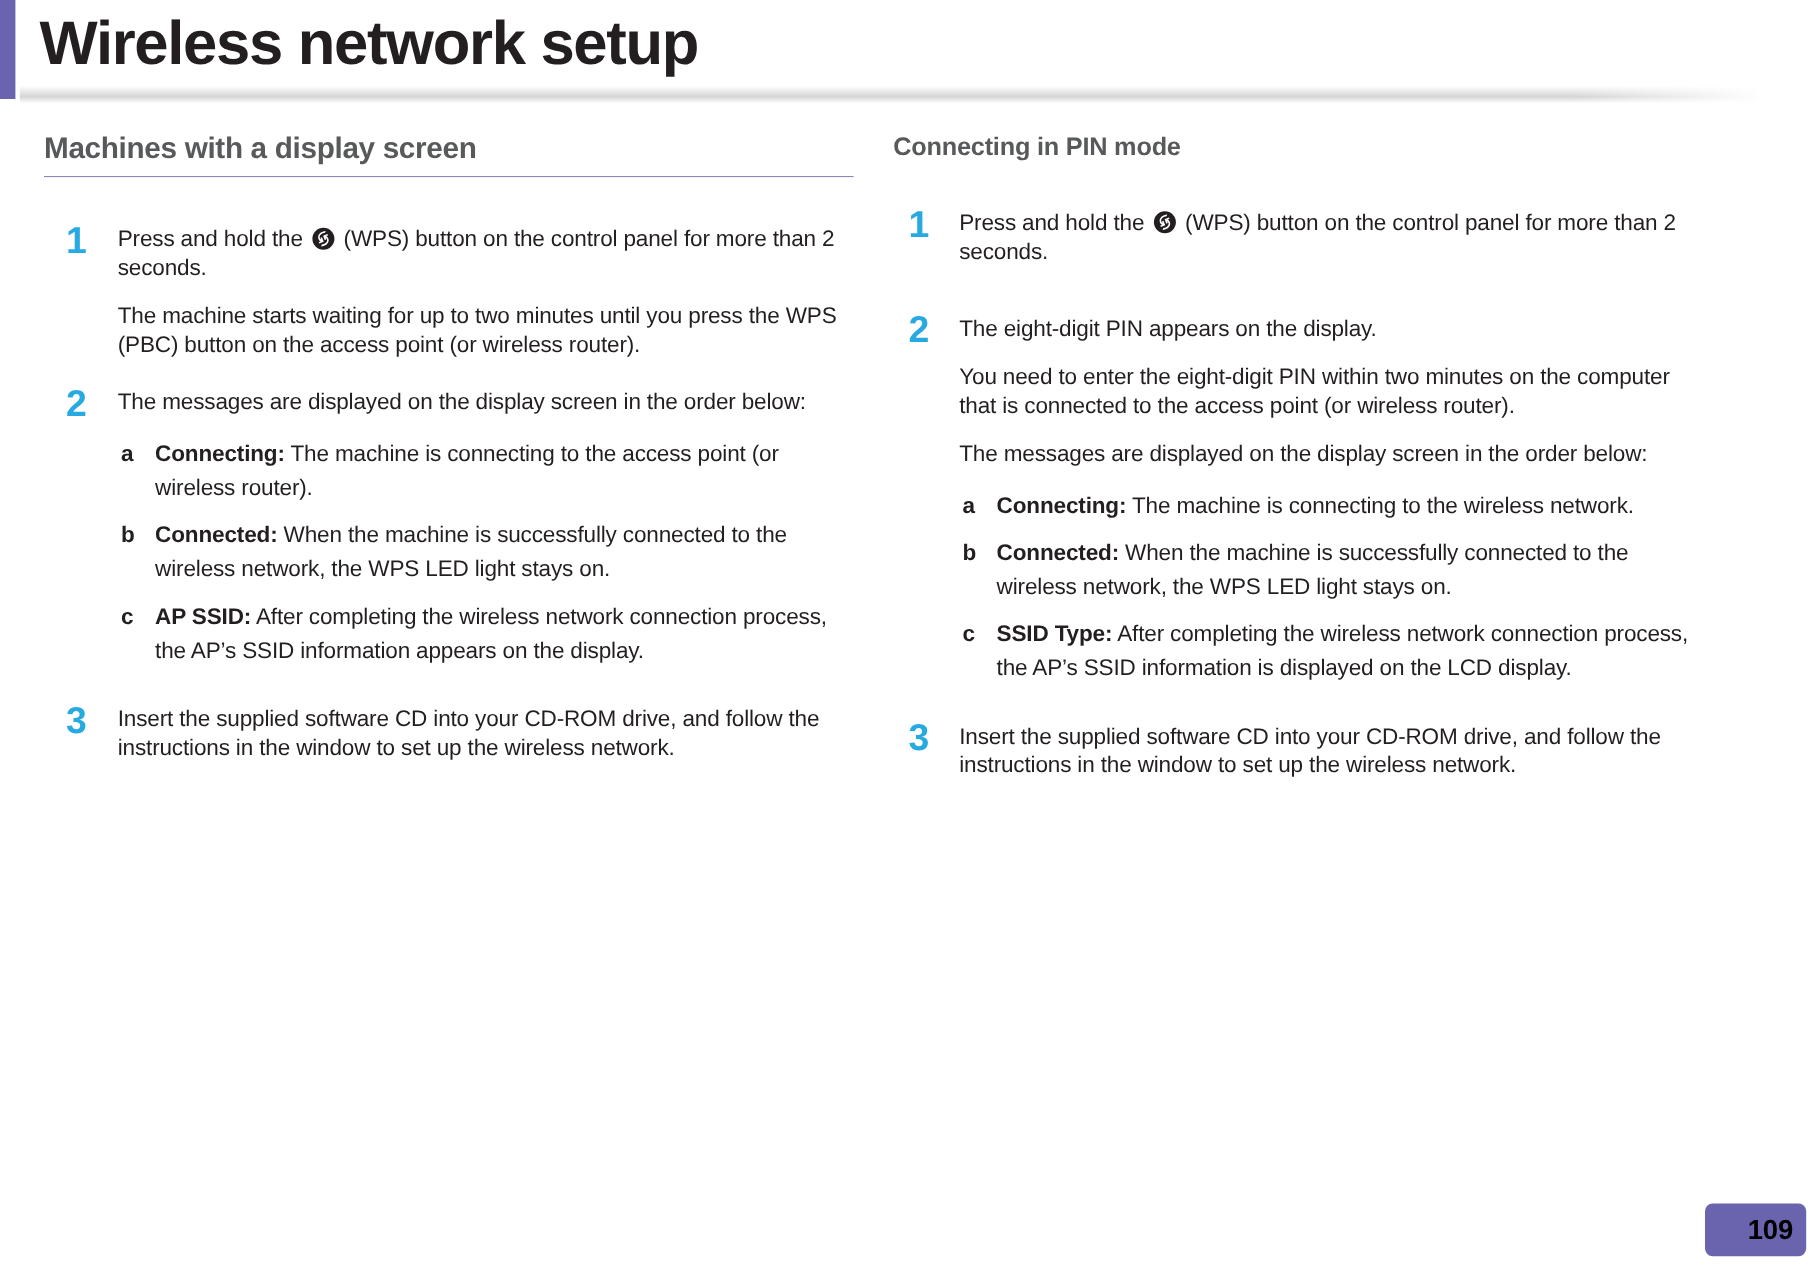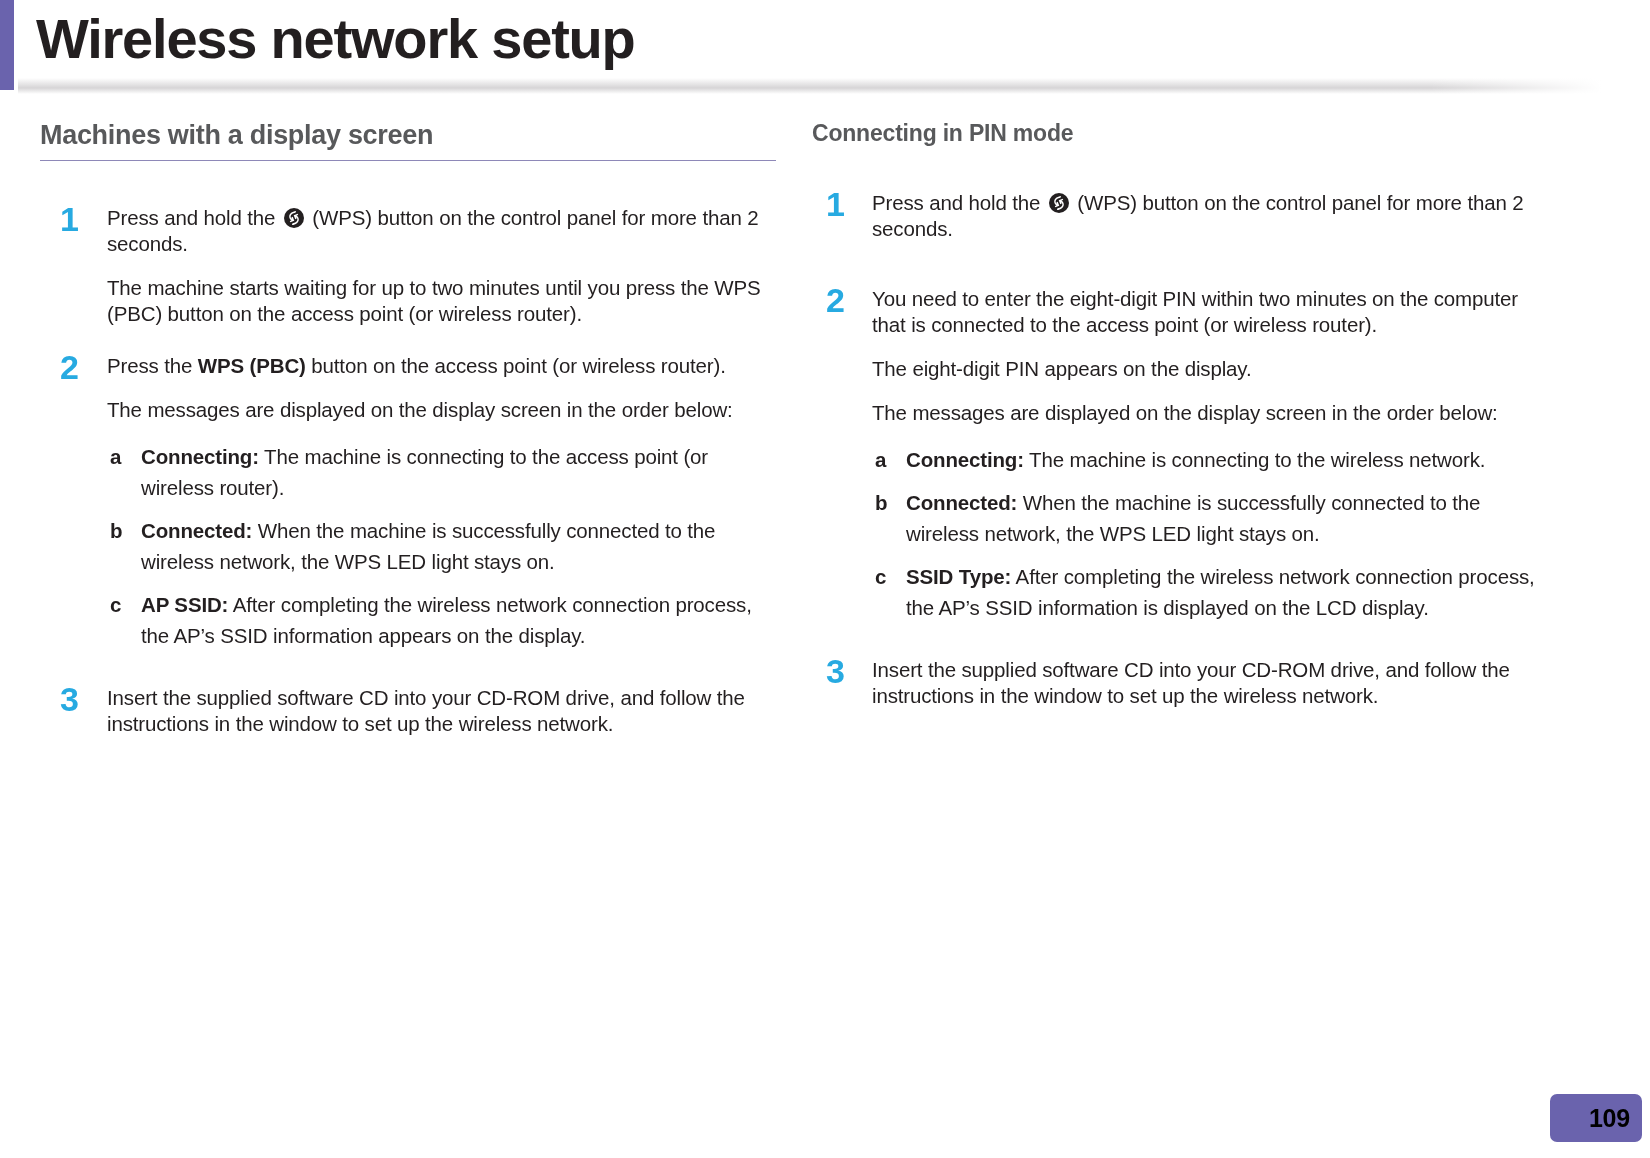"You need to enter the" div.para { order: before "The eight-digit PIN appears on" -> after "The eight-digit PIN appears on" }
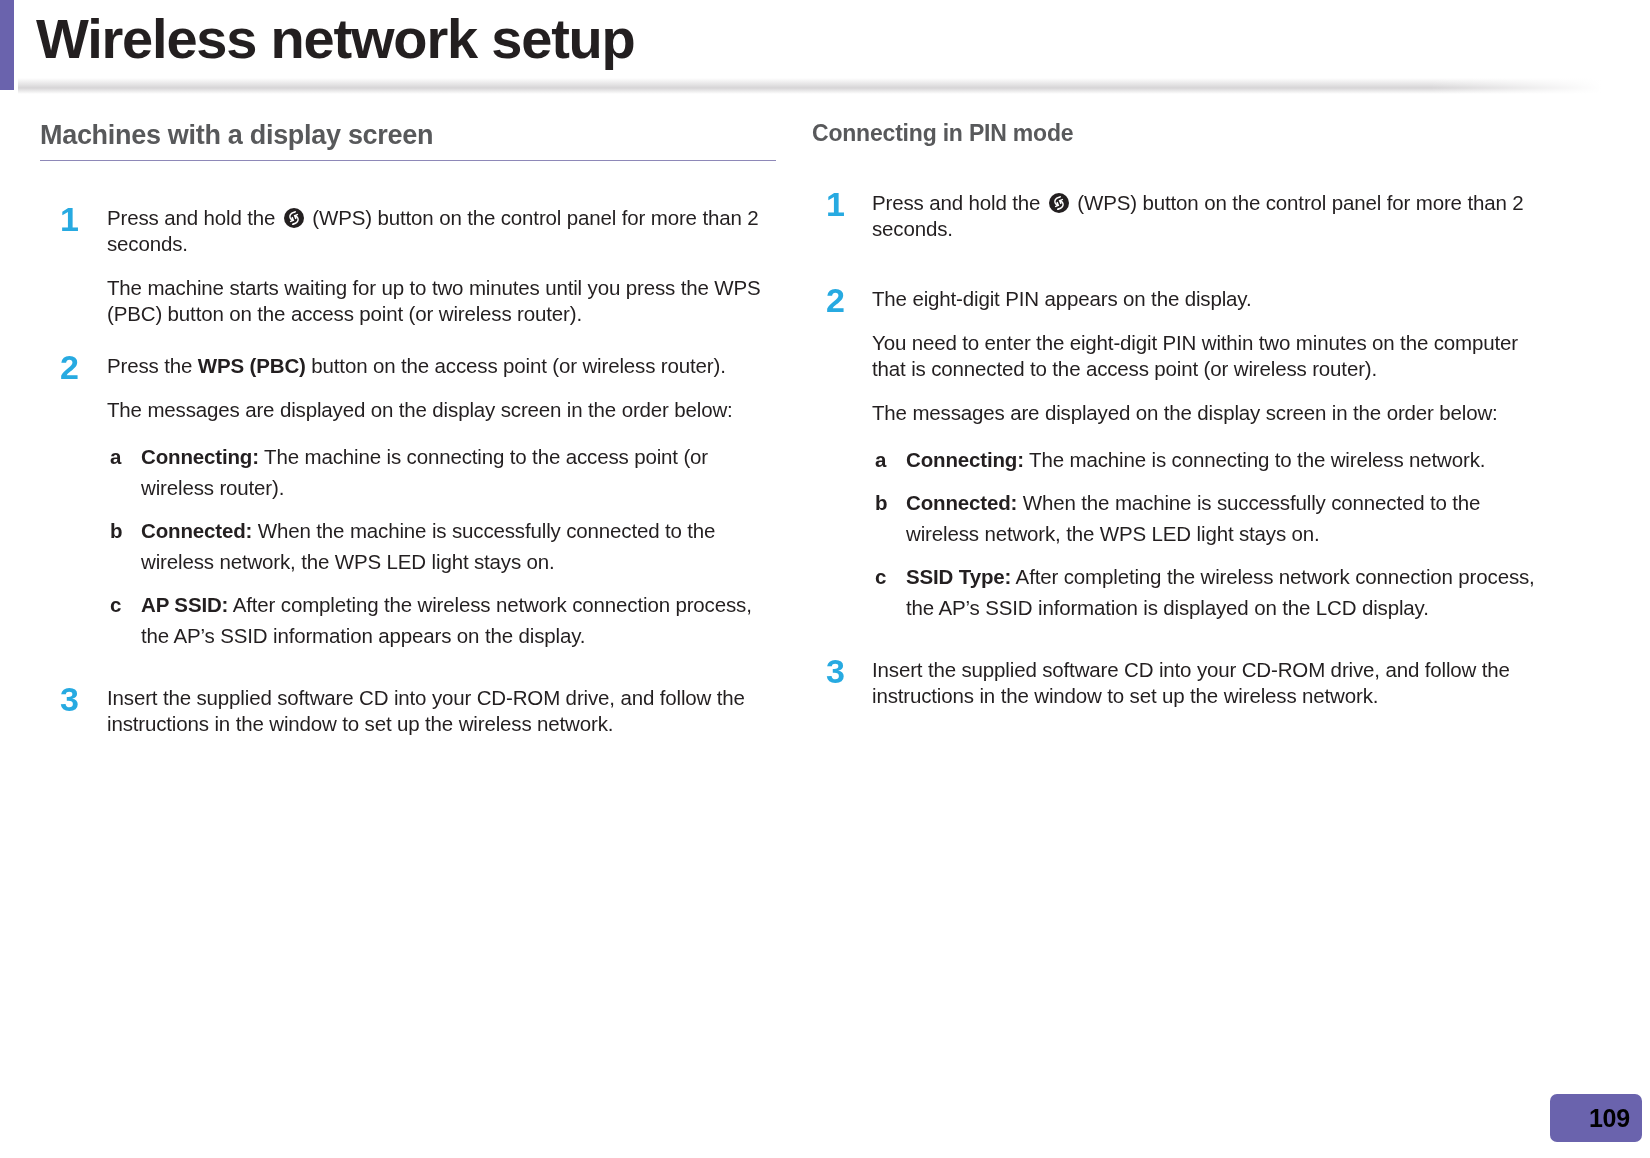"Press the WPS (PBC) button" div.para { html: <div><span>Press the </span><b>WPS (PBC)</b><span> button on the access point (or wireless router).</span></div> -> none }
